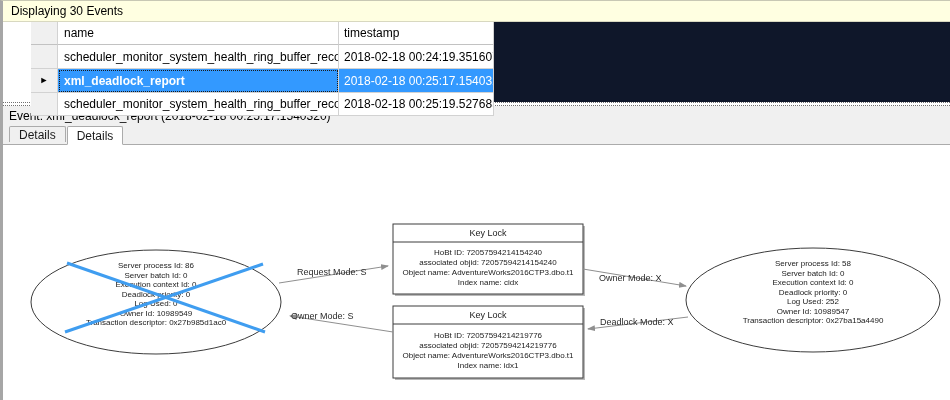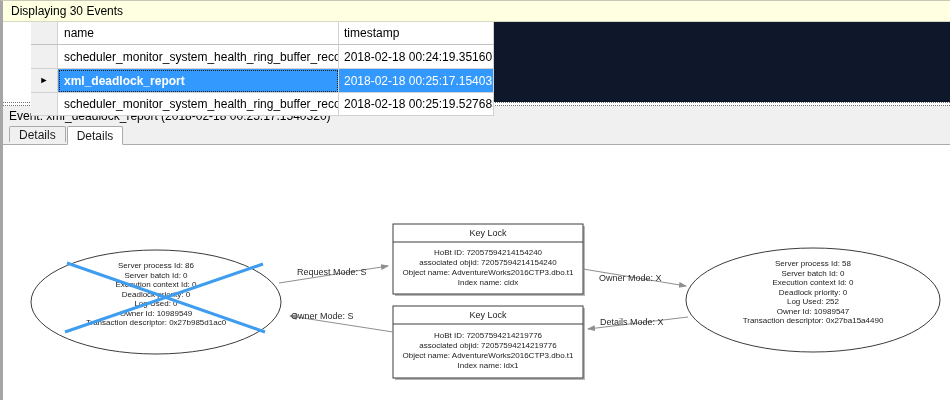"Details Mode: X" div.edge-label { text: Details -> Deadlock }
